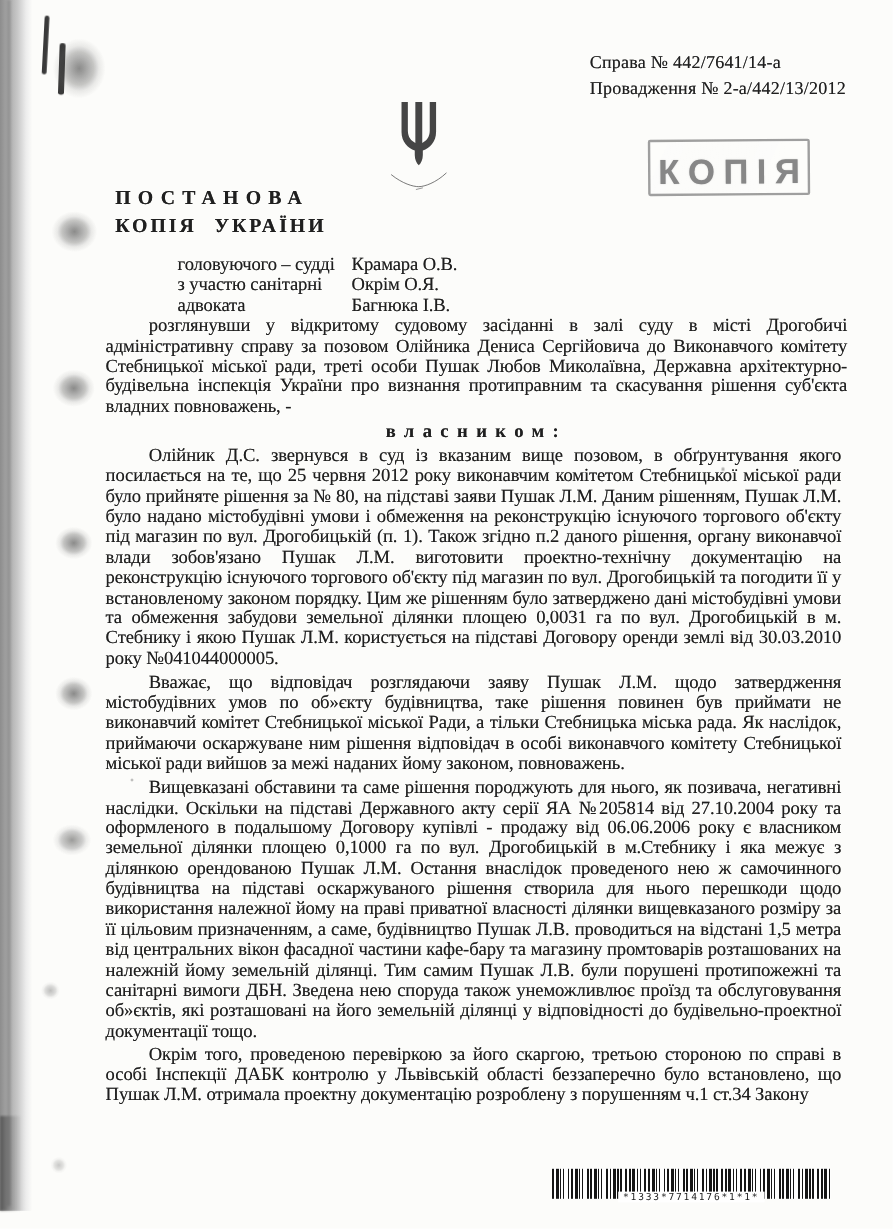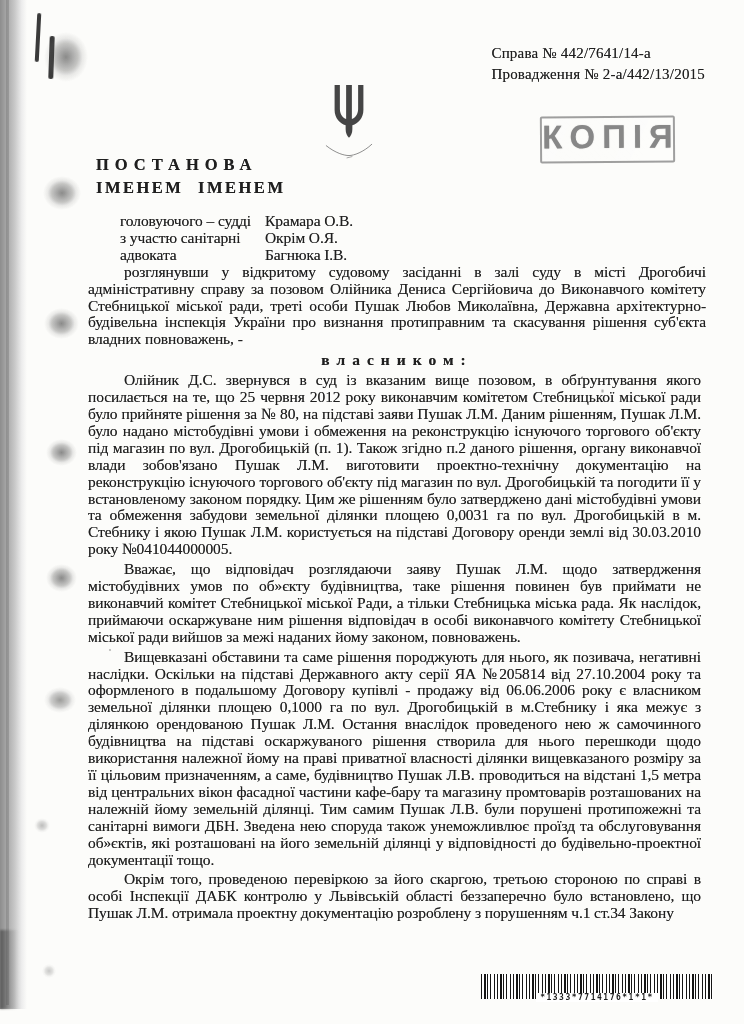"Провадження № 2-а/442/13/2015" div { text: 2-а/442/13/2015 -> 2-а/442/13/2012 }
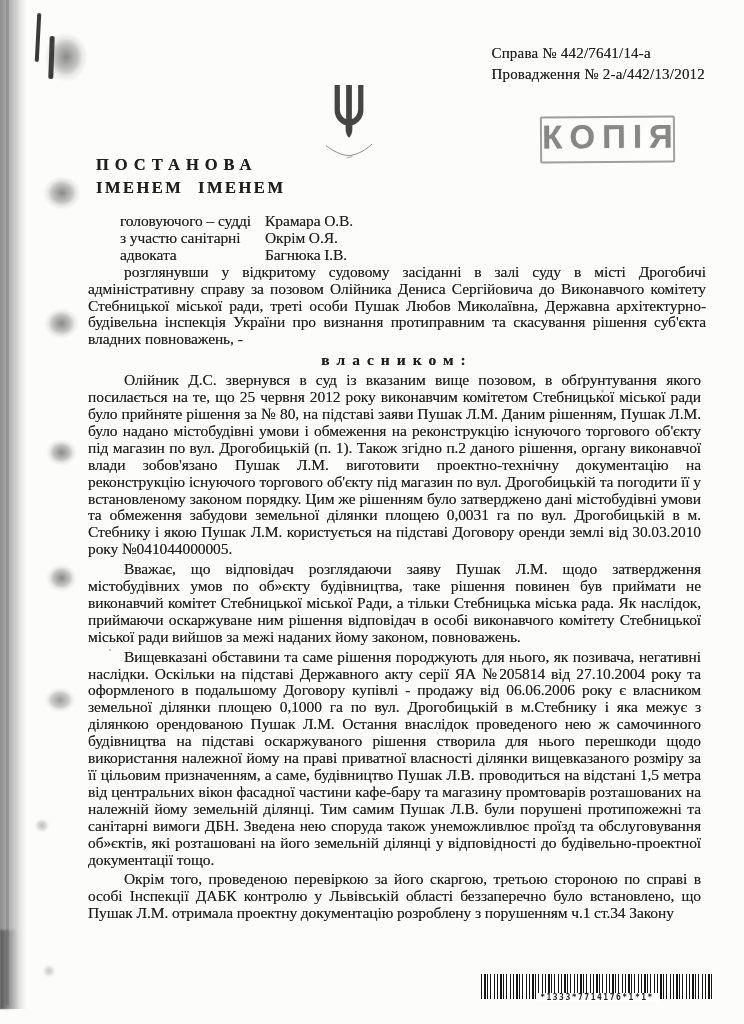"КОПІЯ" .stamp { align-items: flex-start -> flex-end; font-size: 33px -> 29px }
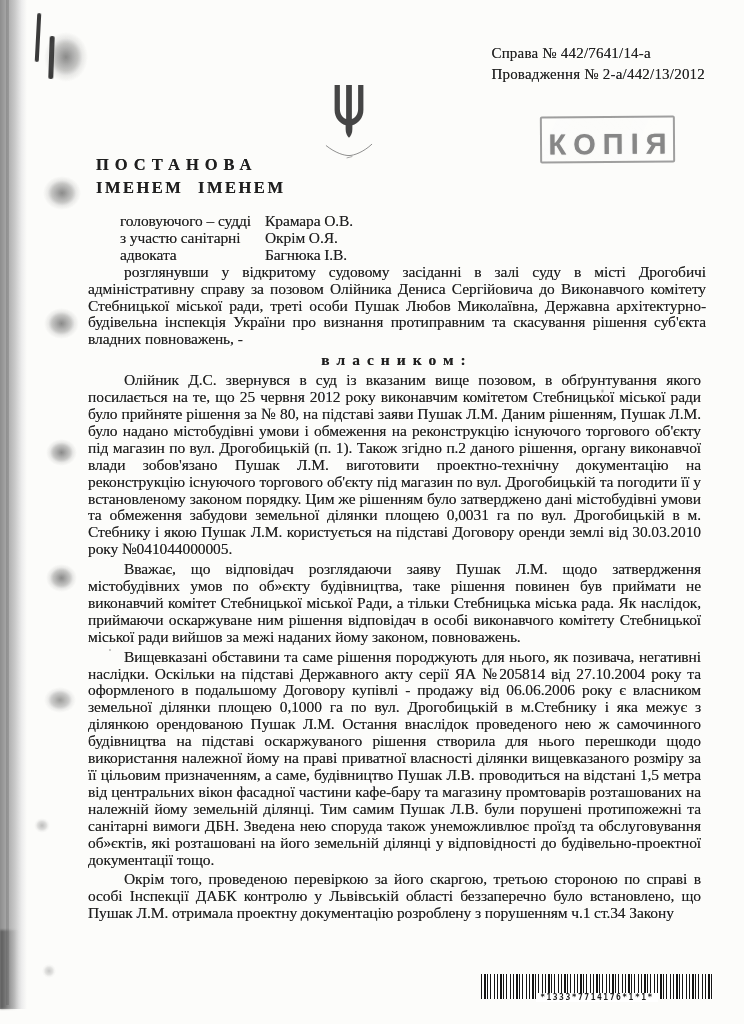"ІМЕНЕМ ІМЕНЕМ" div.title-line2 { text: ІМЕНЕМ ІМЕНЕМ -> КОПІЯ УКРАЇНИ }
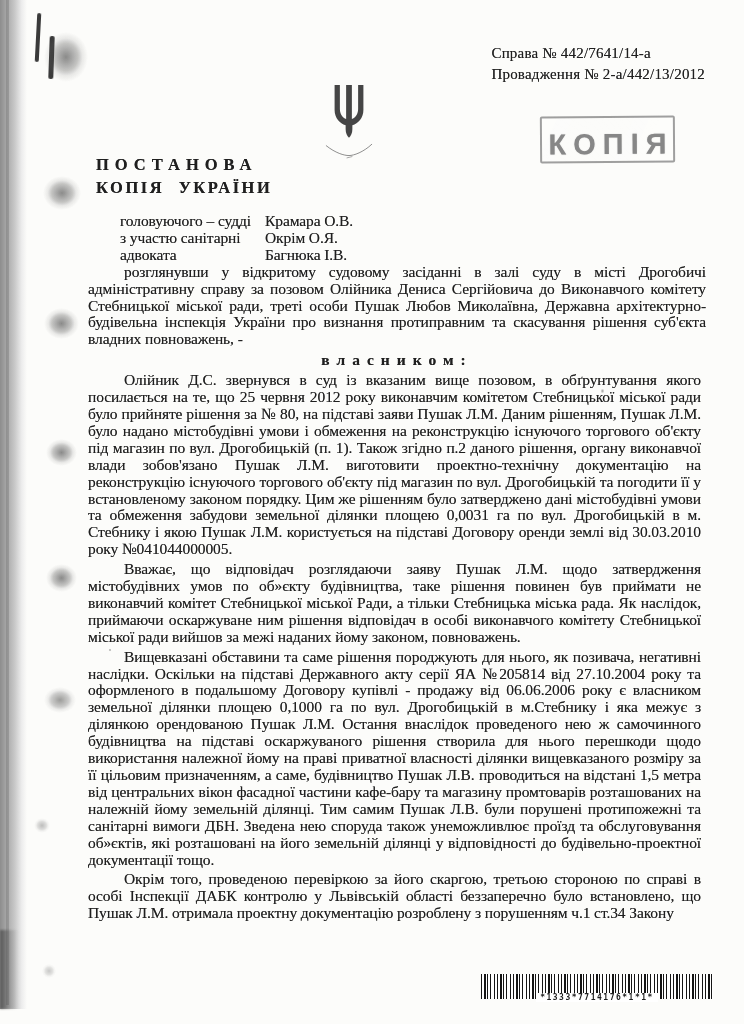"головуючого – судді" .panel-role { margin-left: none -> 28px }
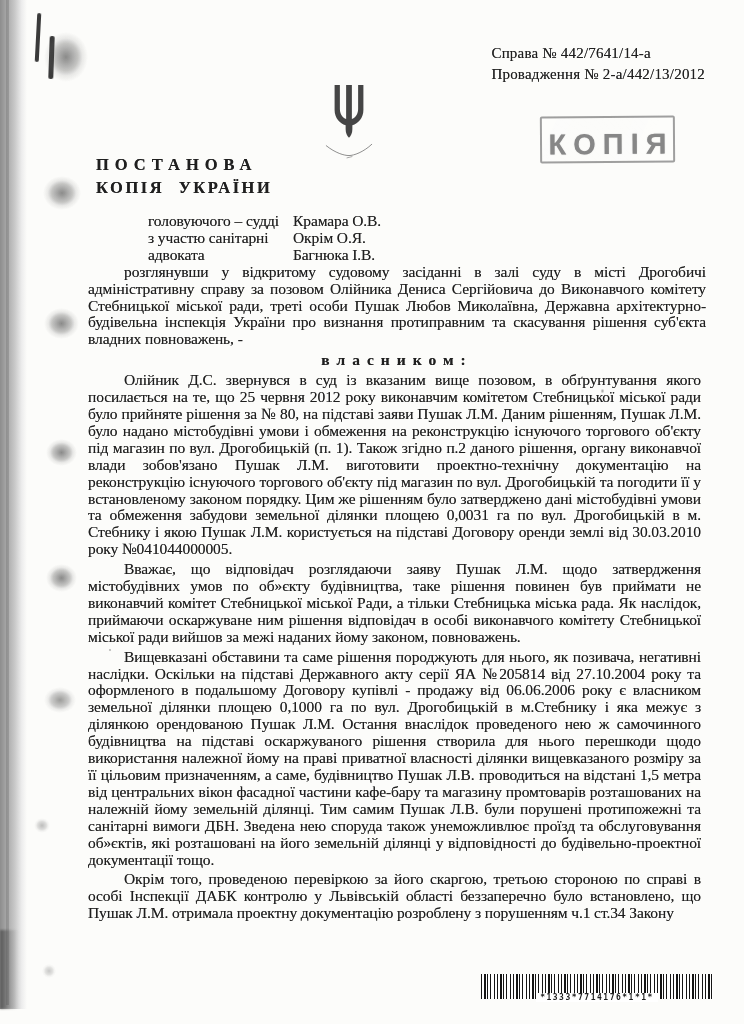"*1333*7714176*1*1*" .barcode { font-weight: bold -> none; left: 481px -> 460px }
